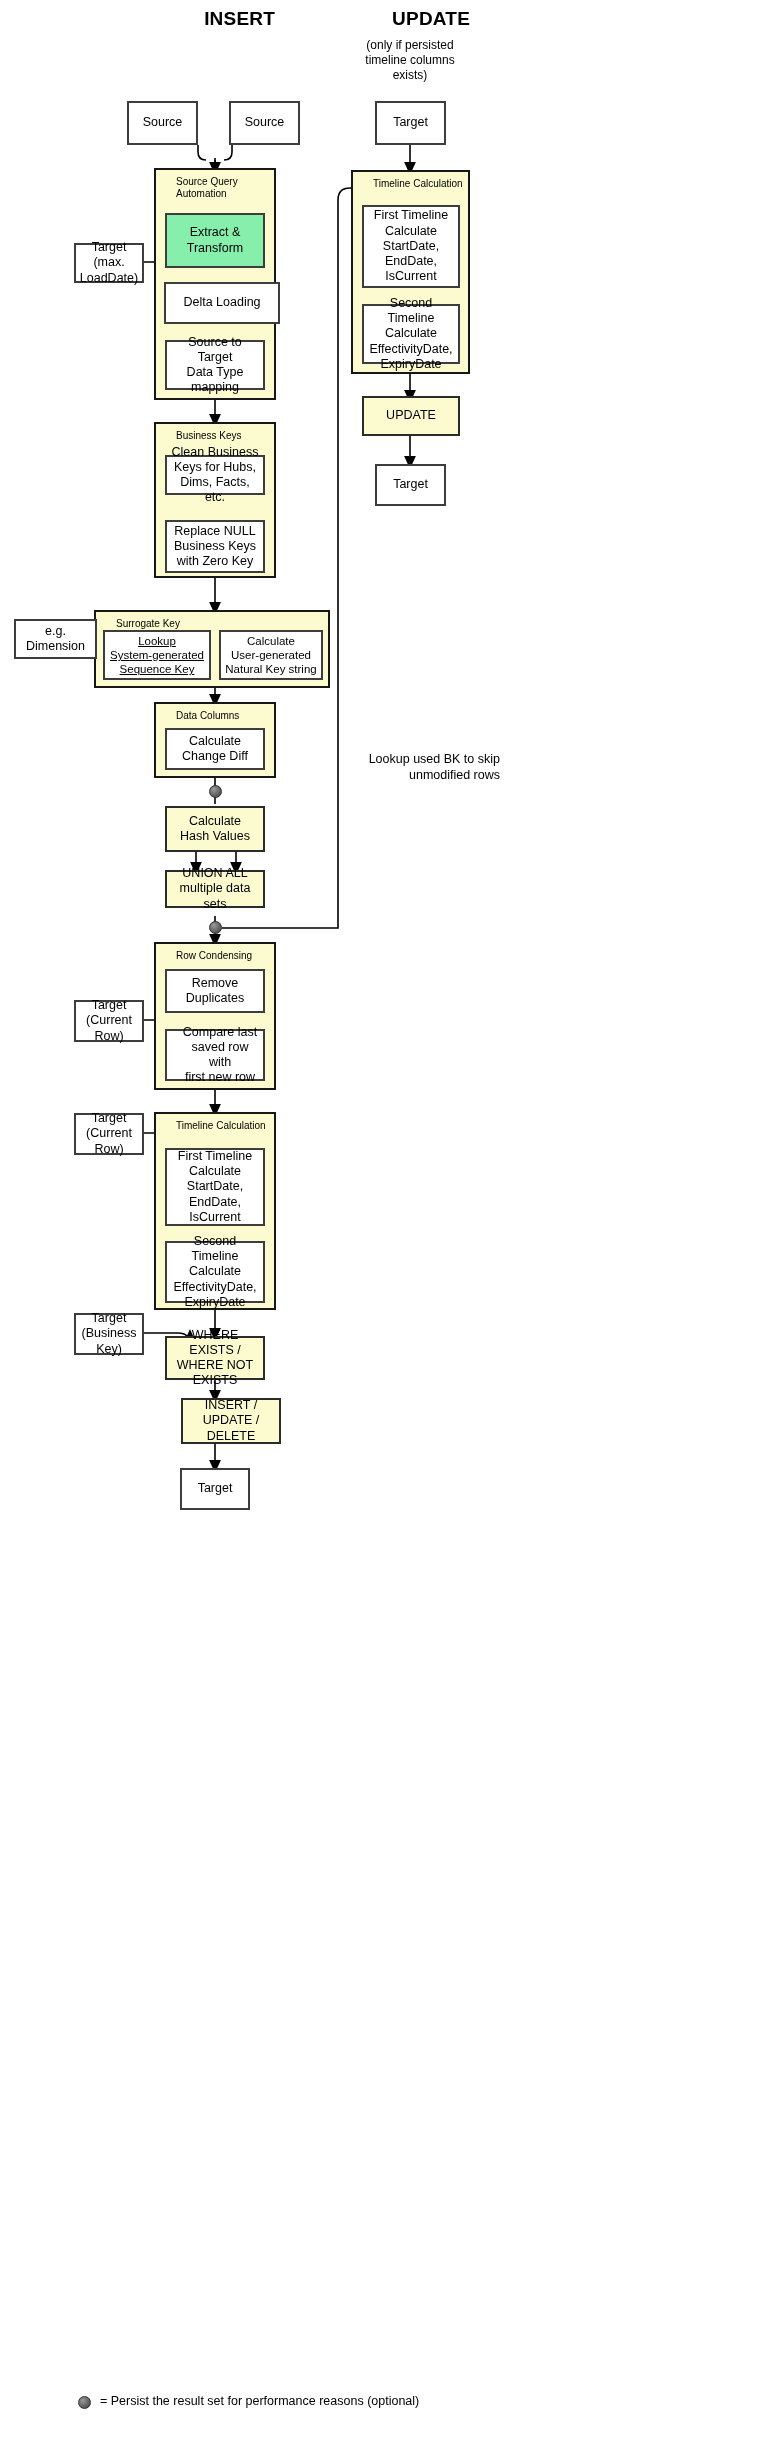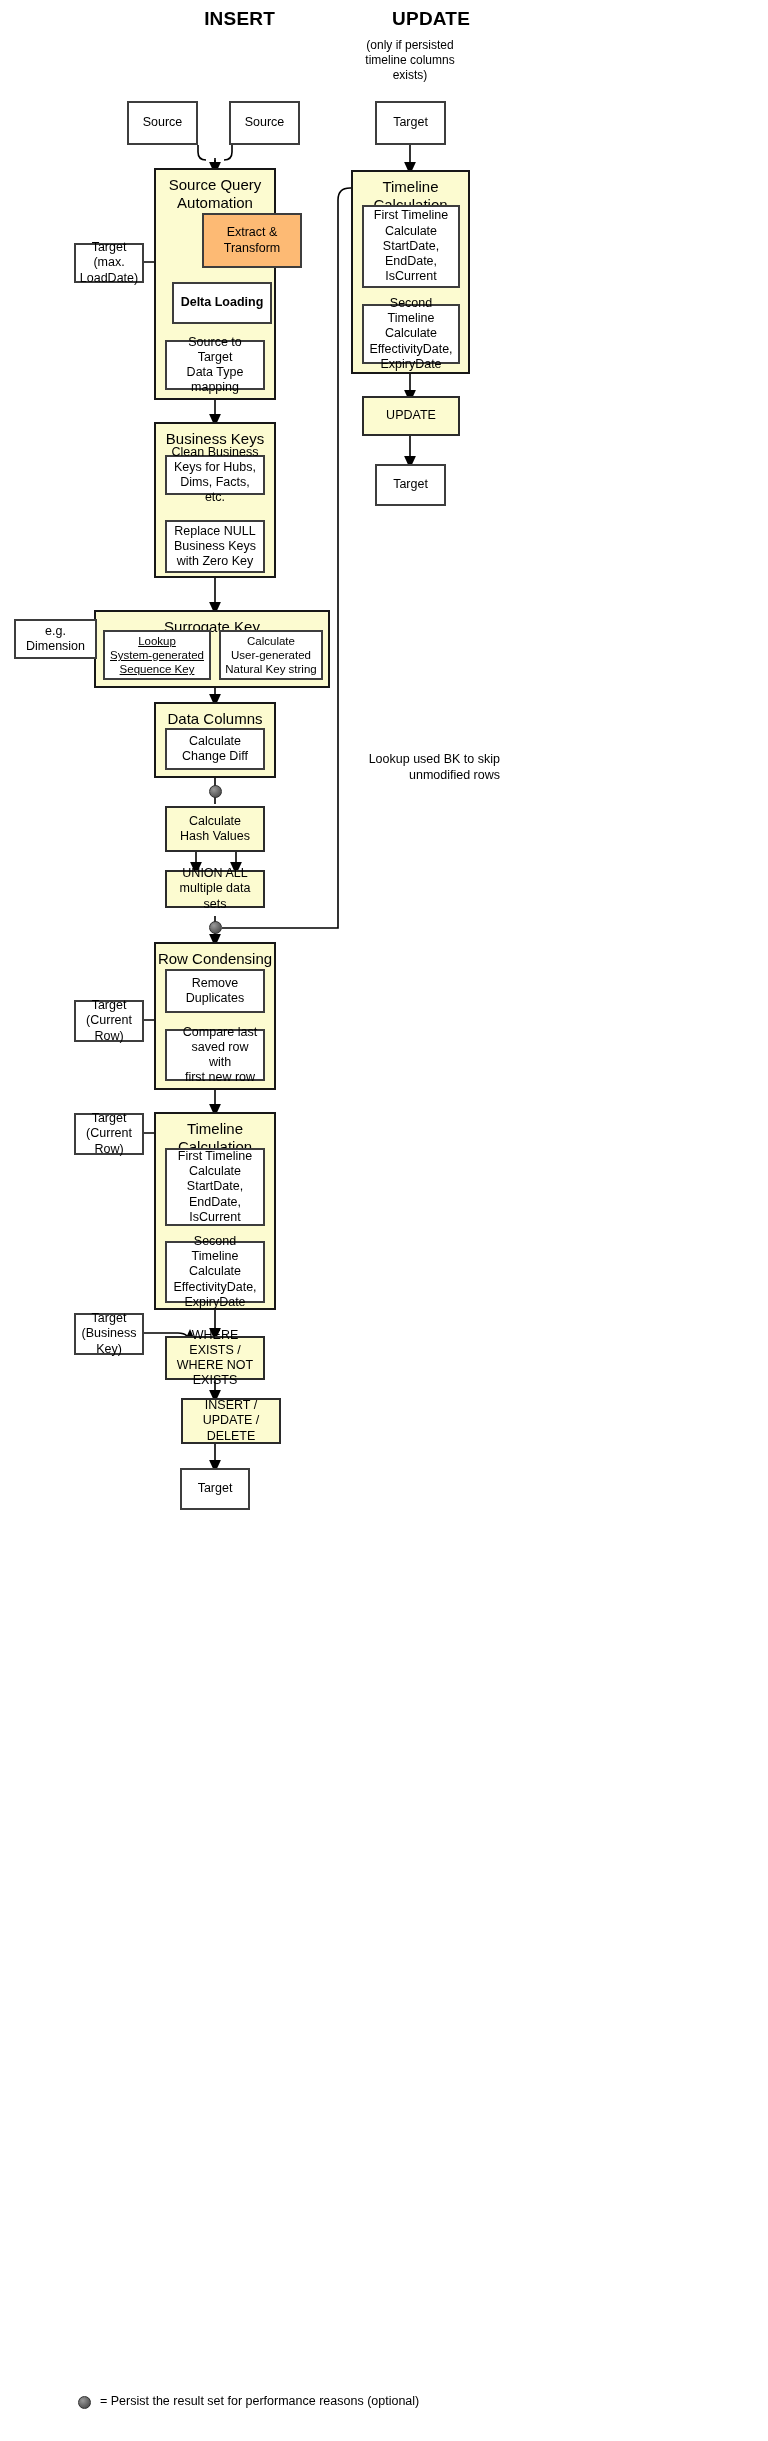"Source Query" .group-title { font-size: 15px -> 10px; padding-left: none -> 20px; text-align: center -> left }
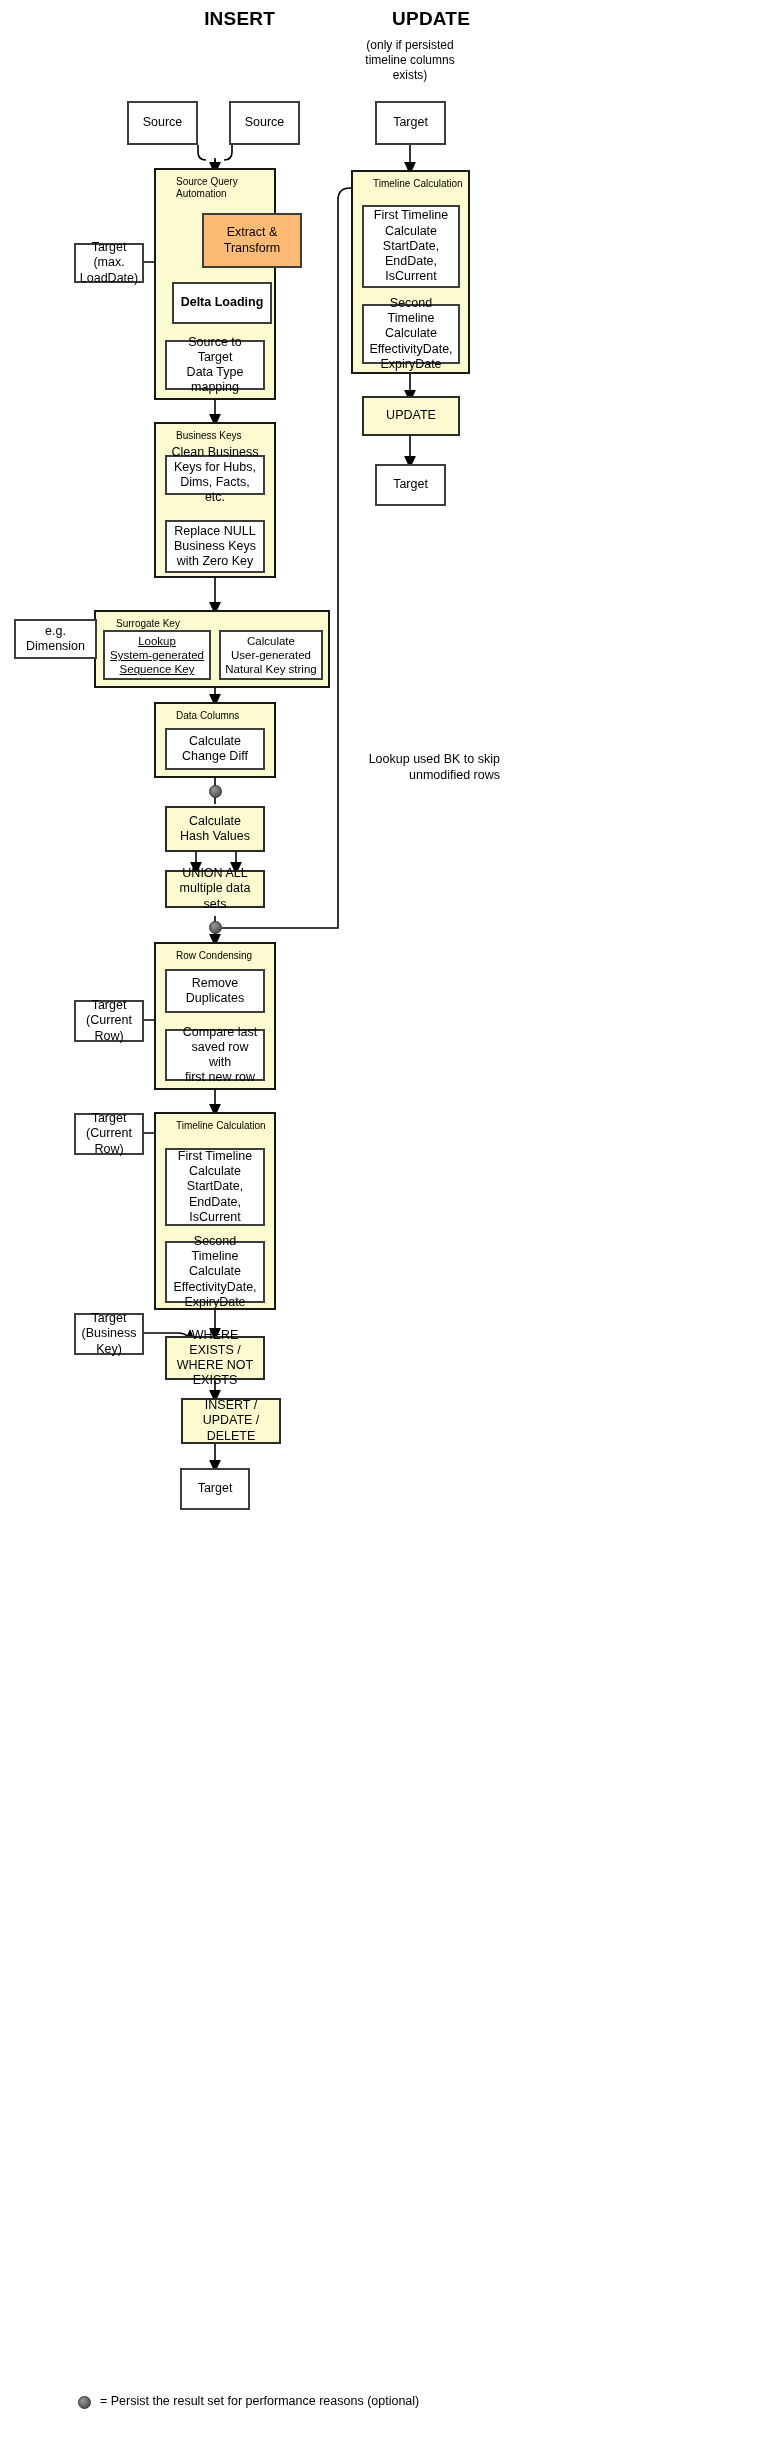"Extract &" .node.orange { background: #fdba74 -> #86efac; margin-left: 37px -> none }
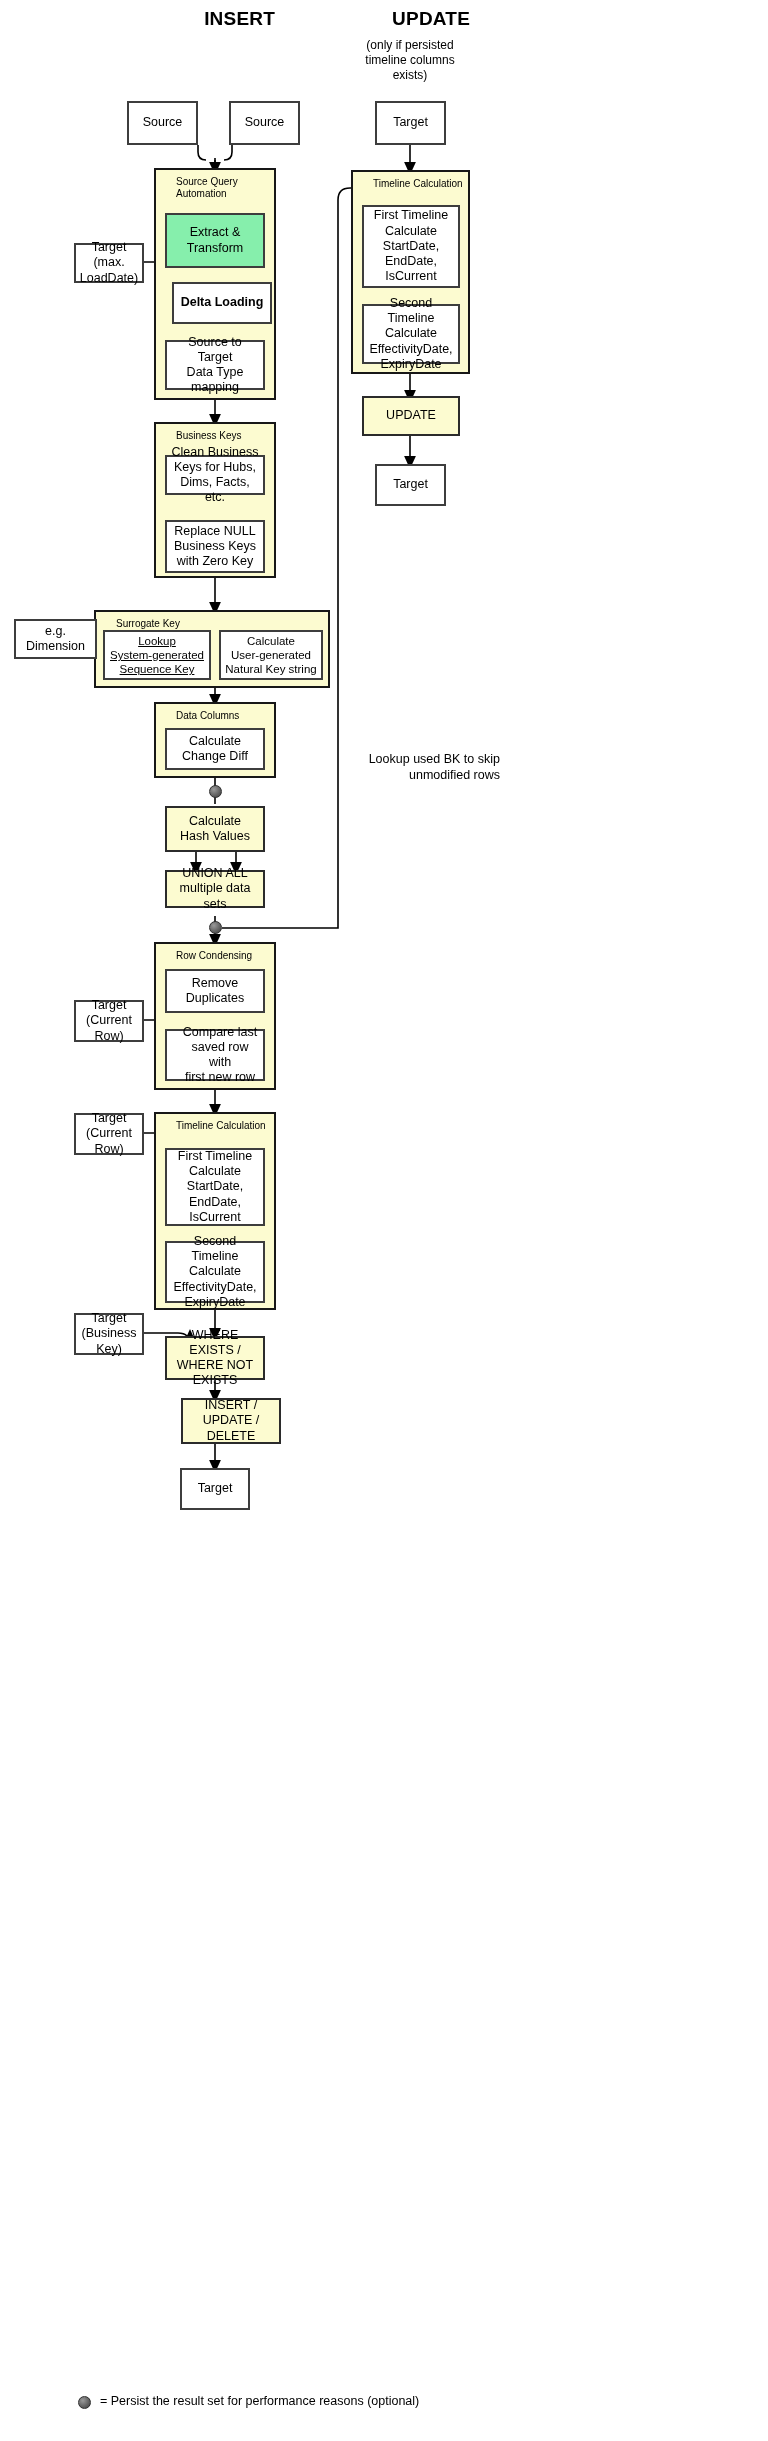"Delta Loading" div.node { font-weight: bold -> none; left: 172px -> 164px; width: 100px -> 116px }
